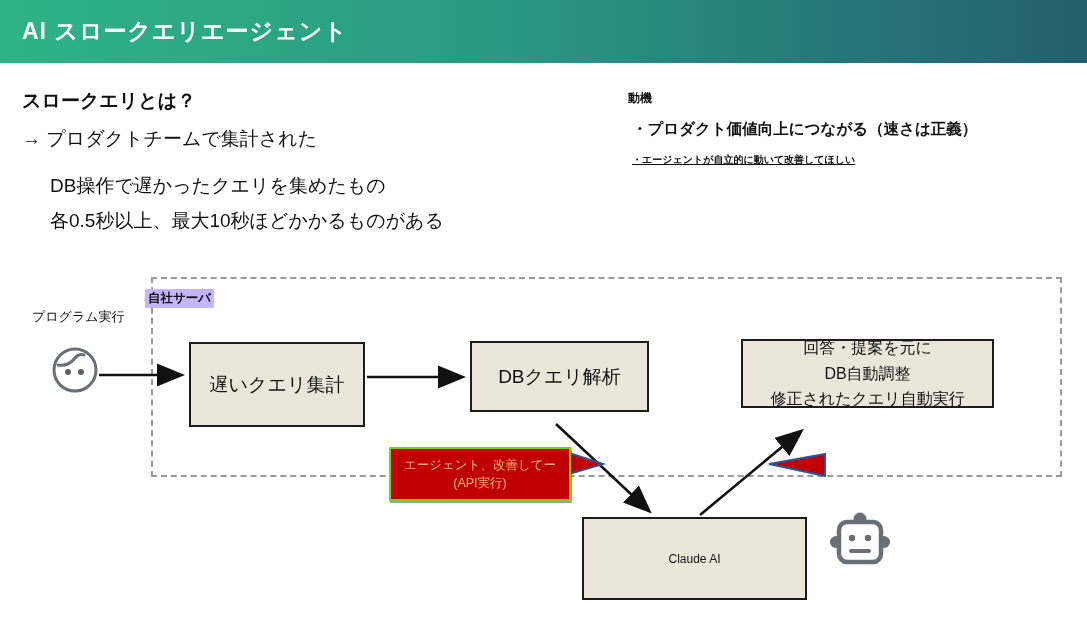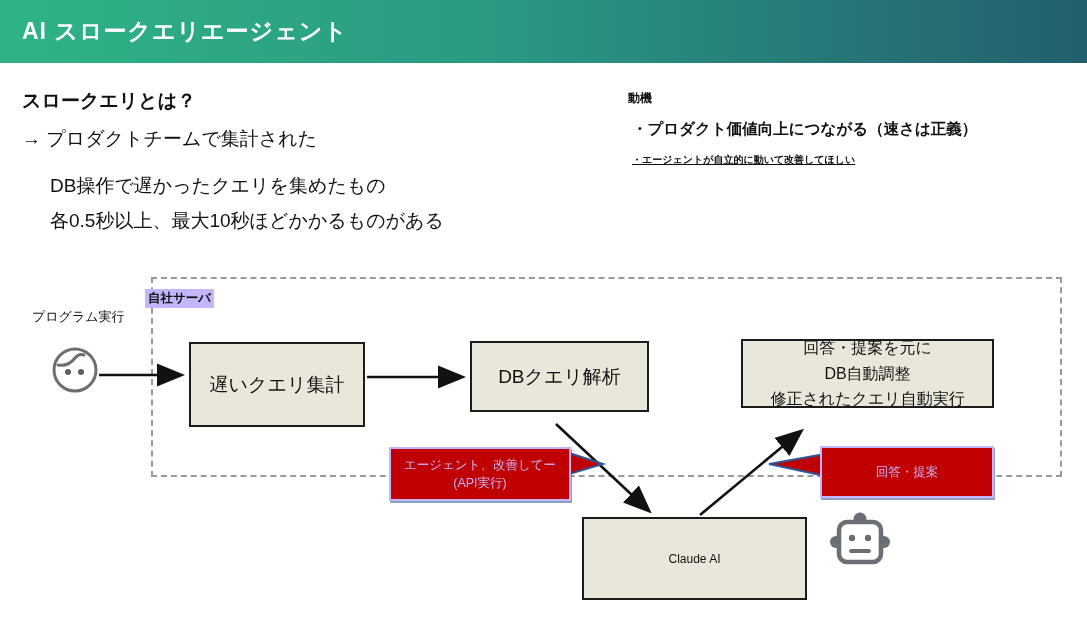"エージェント、改善してー" .callout { border: 2px solid #c4b5fd -> 2px solid #84cc16; color: #c4b5fd -> #fdba74 }
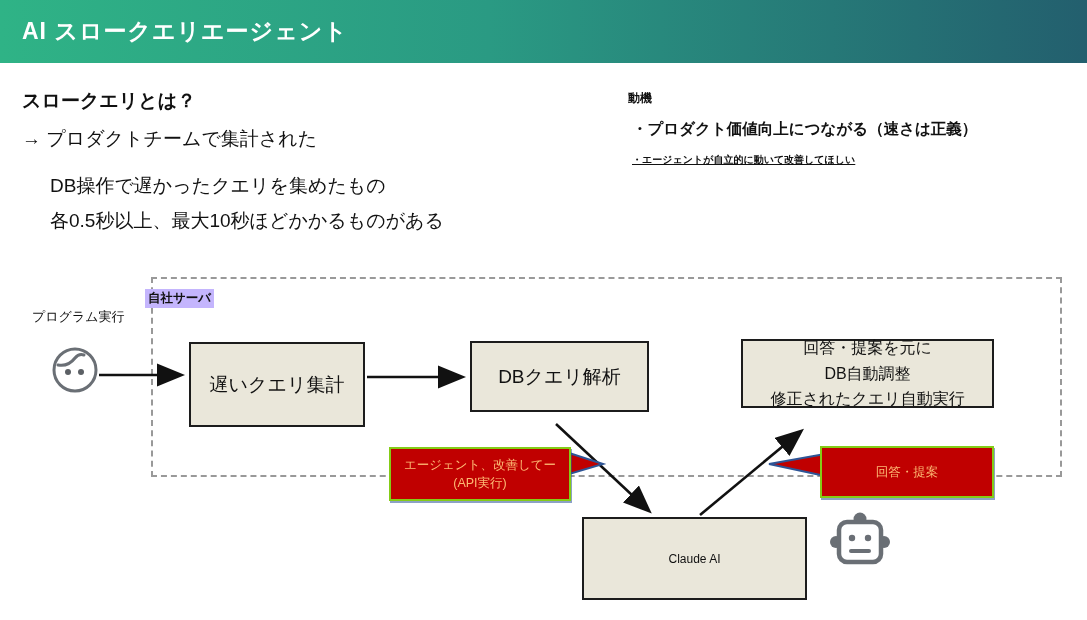"回答・提案" div.callout { html: <div> <span>回答・提案</span> </div> -> none }
